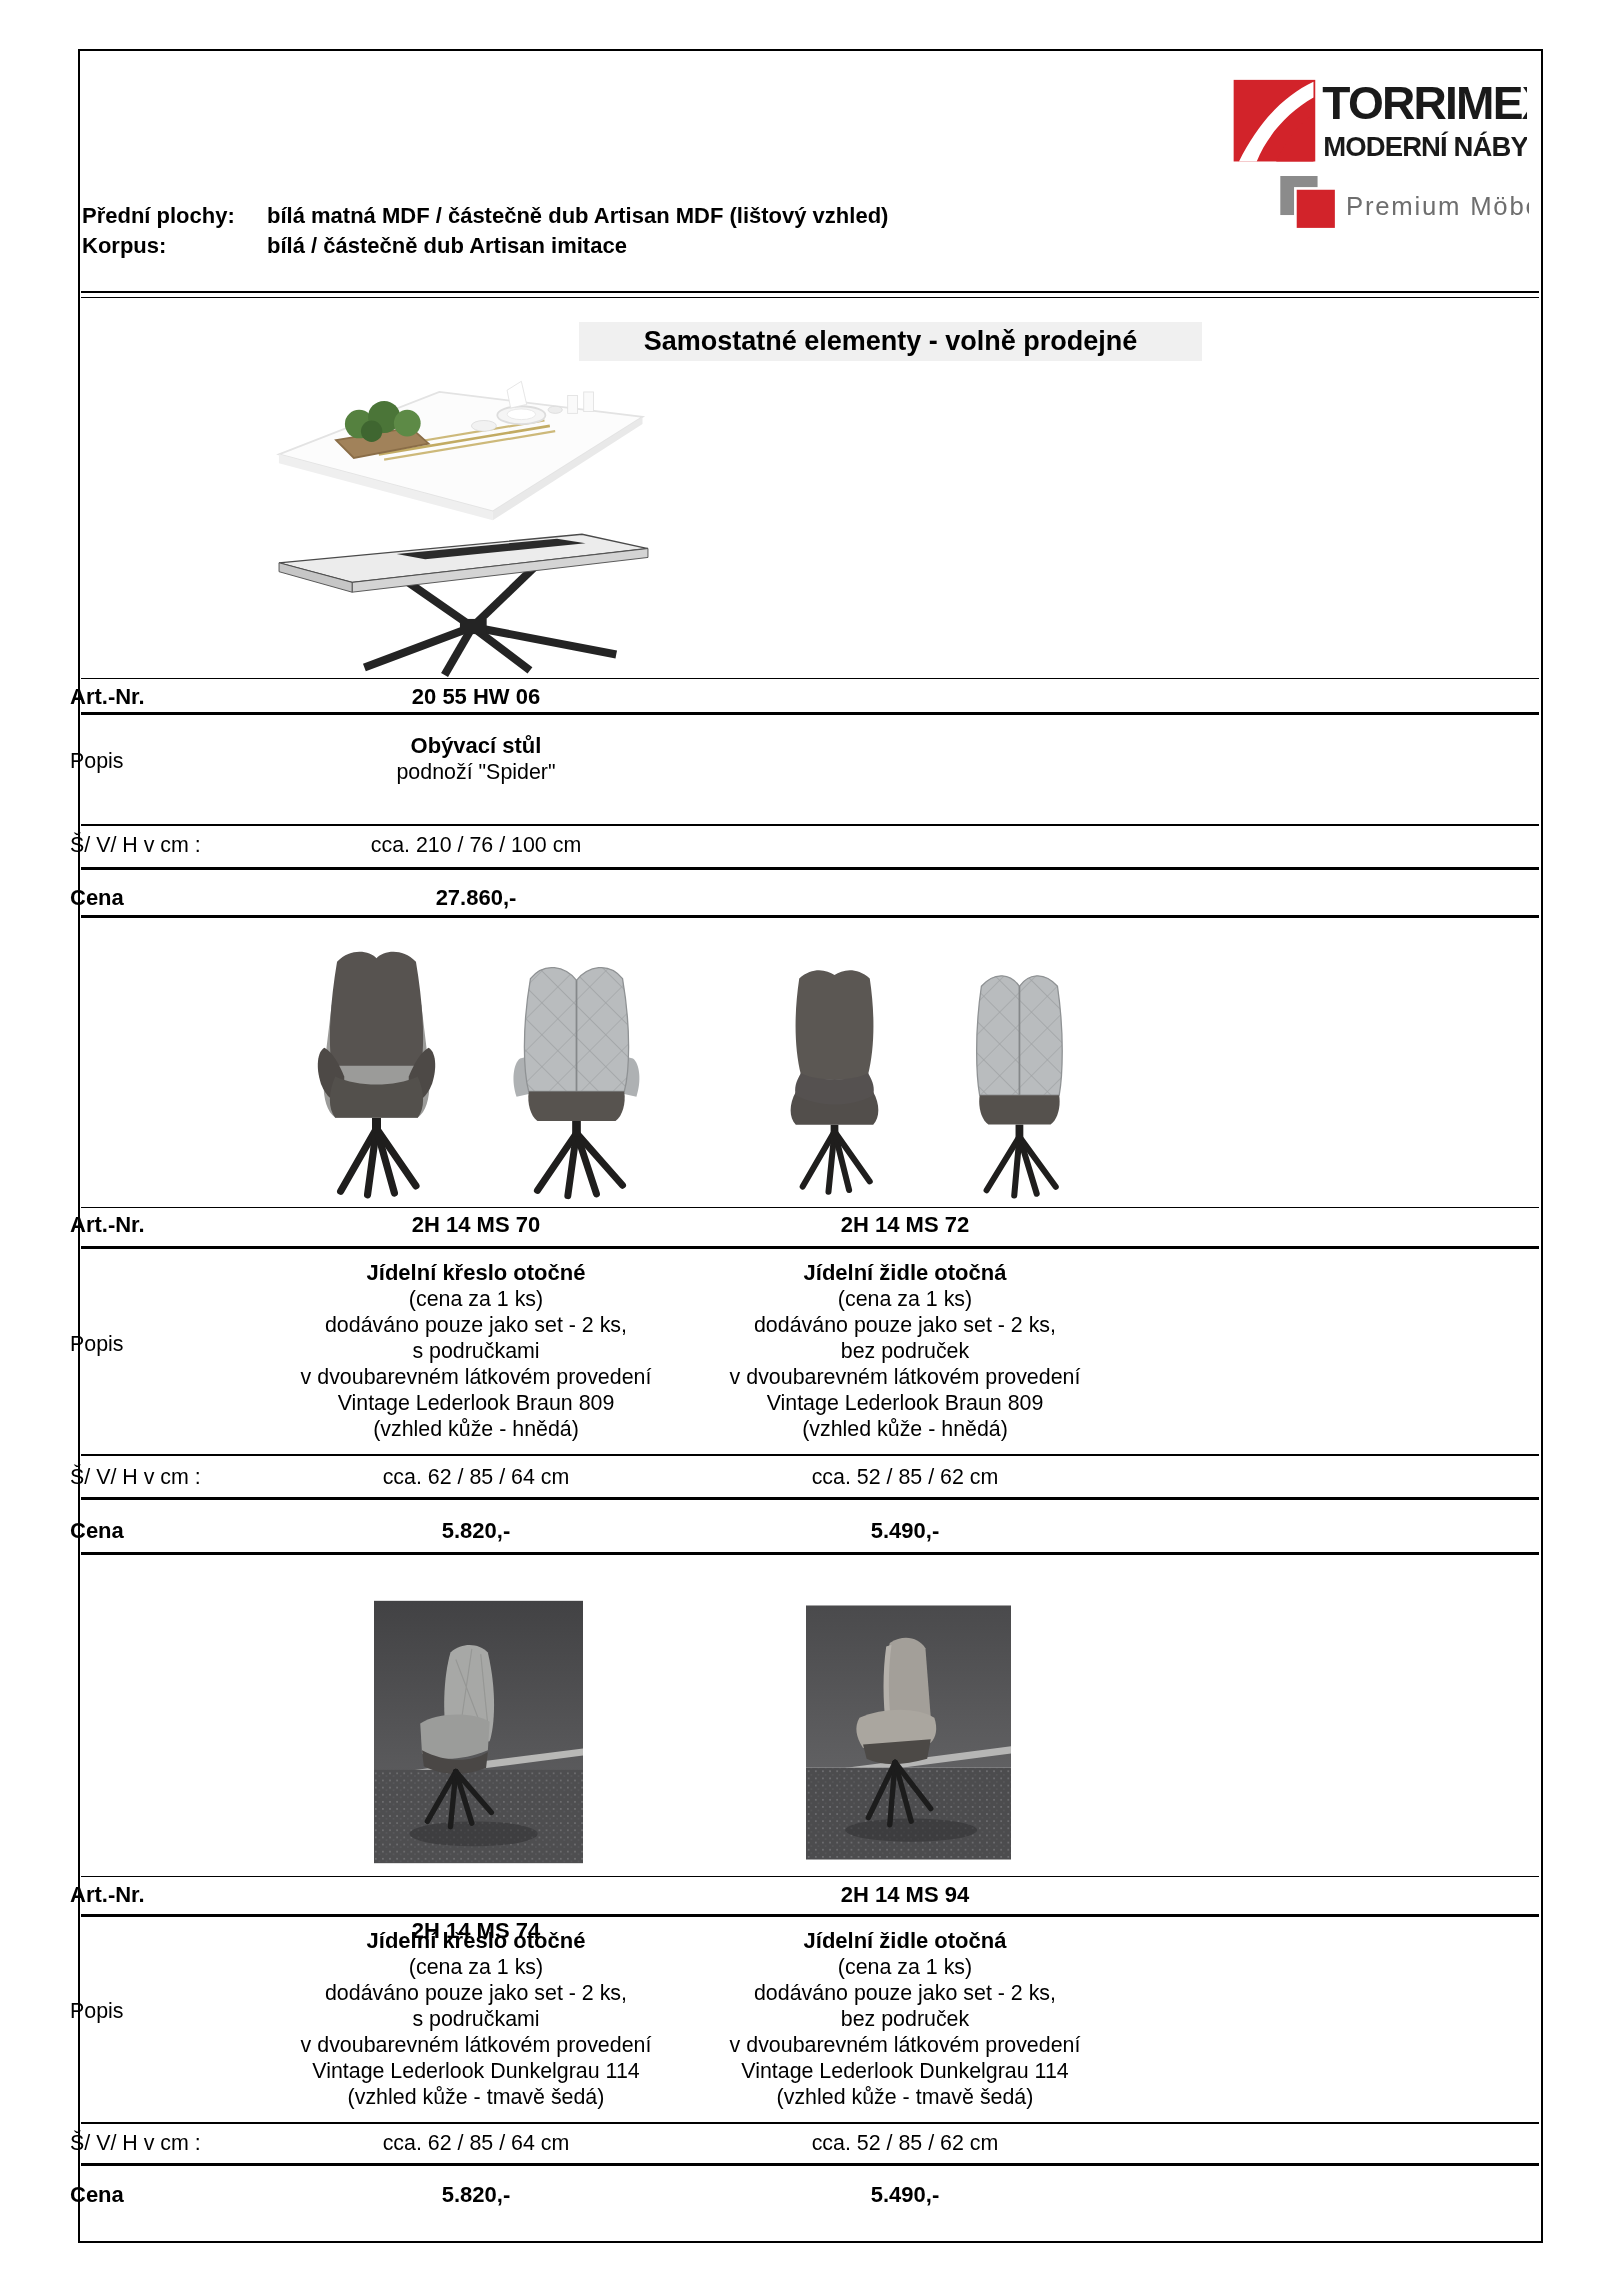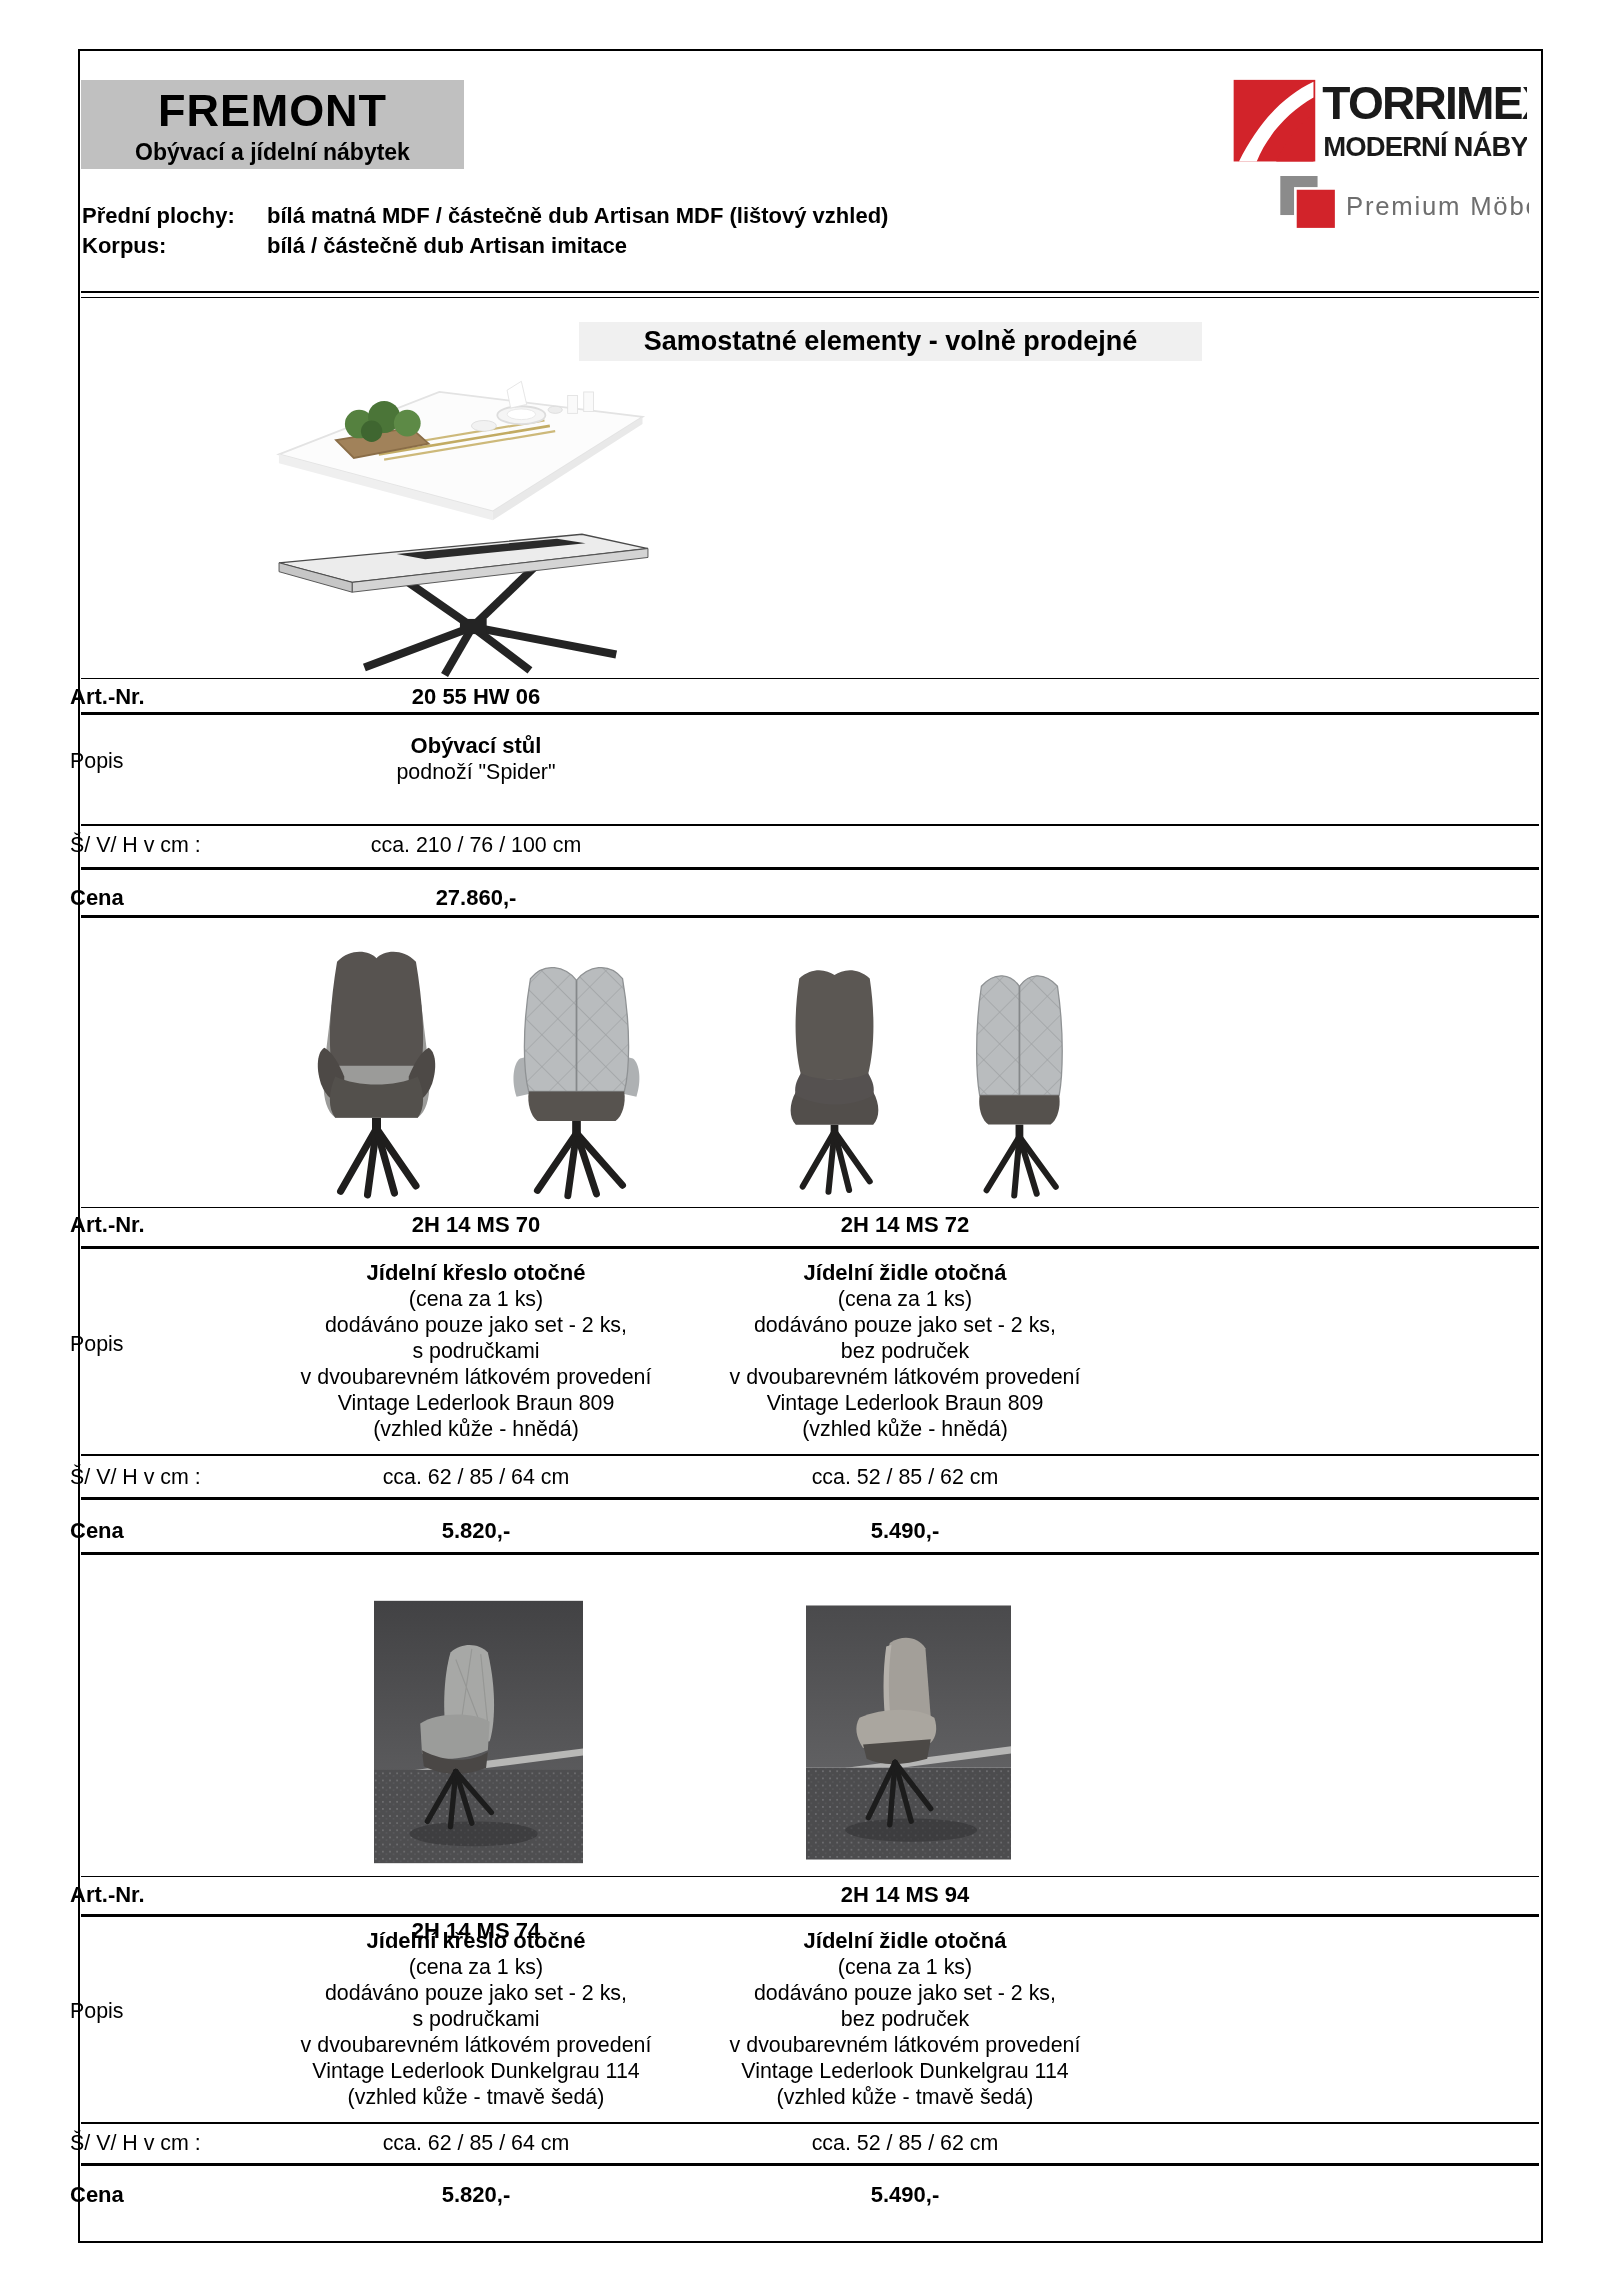"FREMONT" div.fremont-box { html: <div> <div>FREMONT</div> <div>Obývací a jídelní nábytek</div> </div> -> none }
